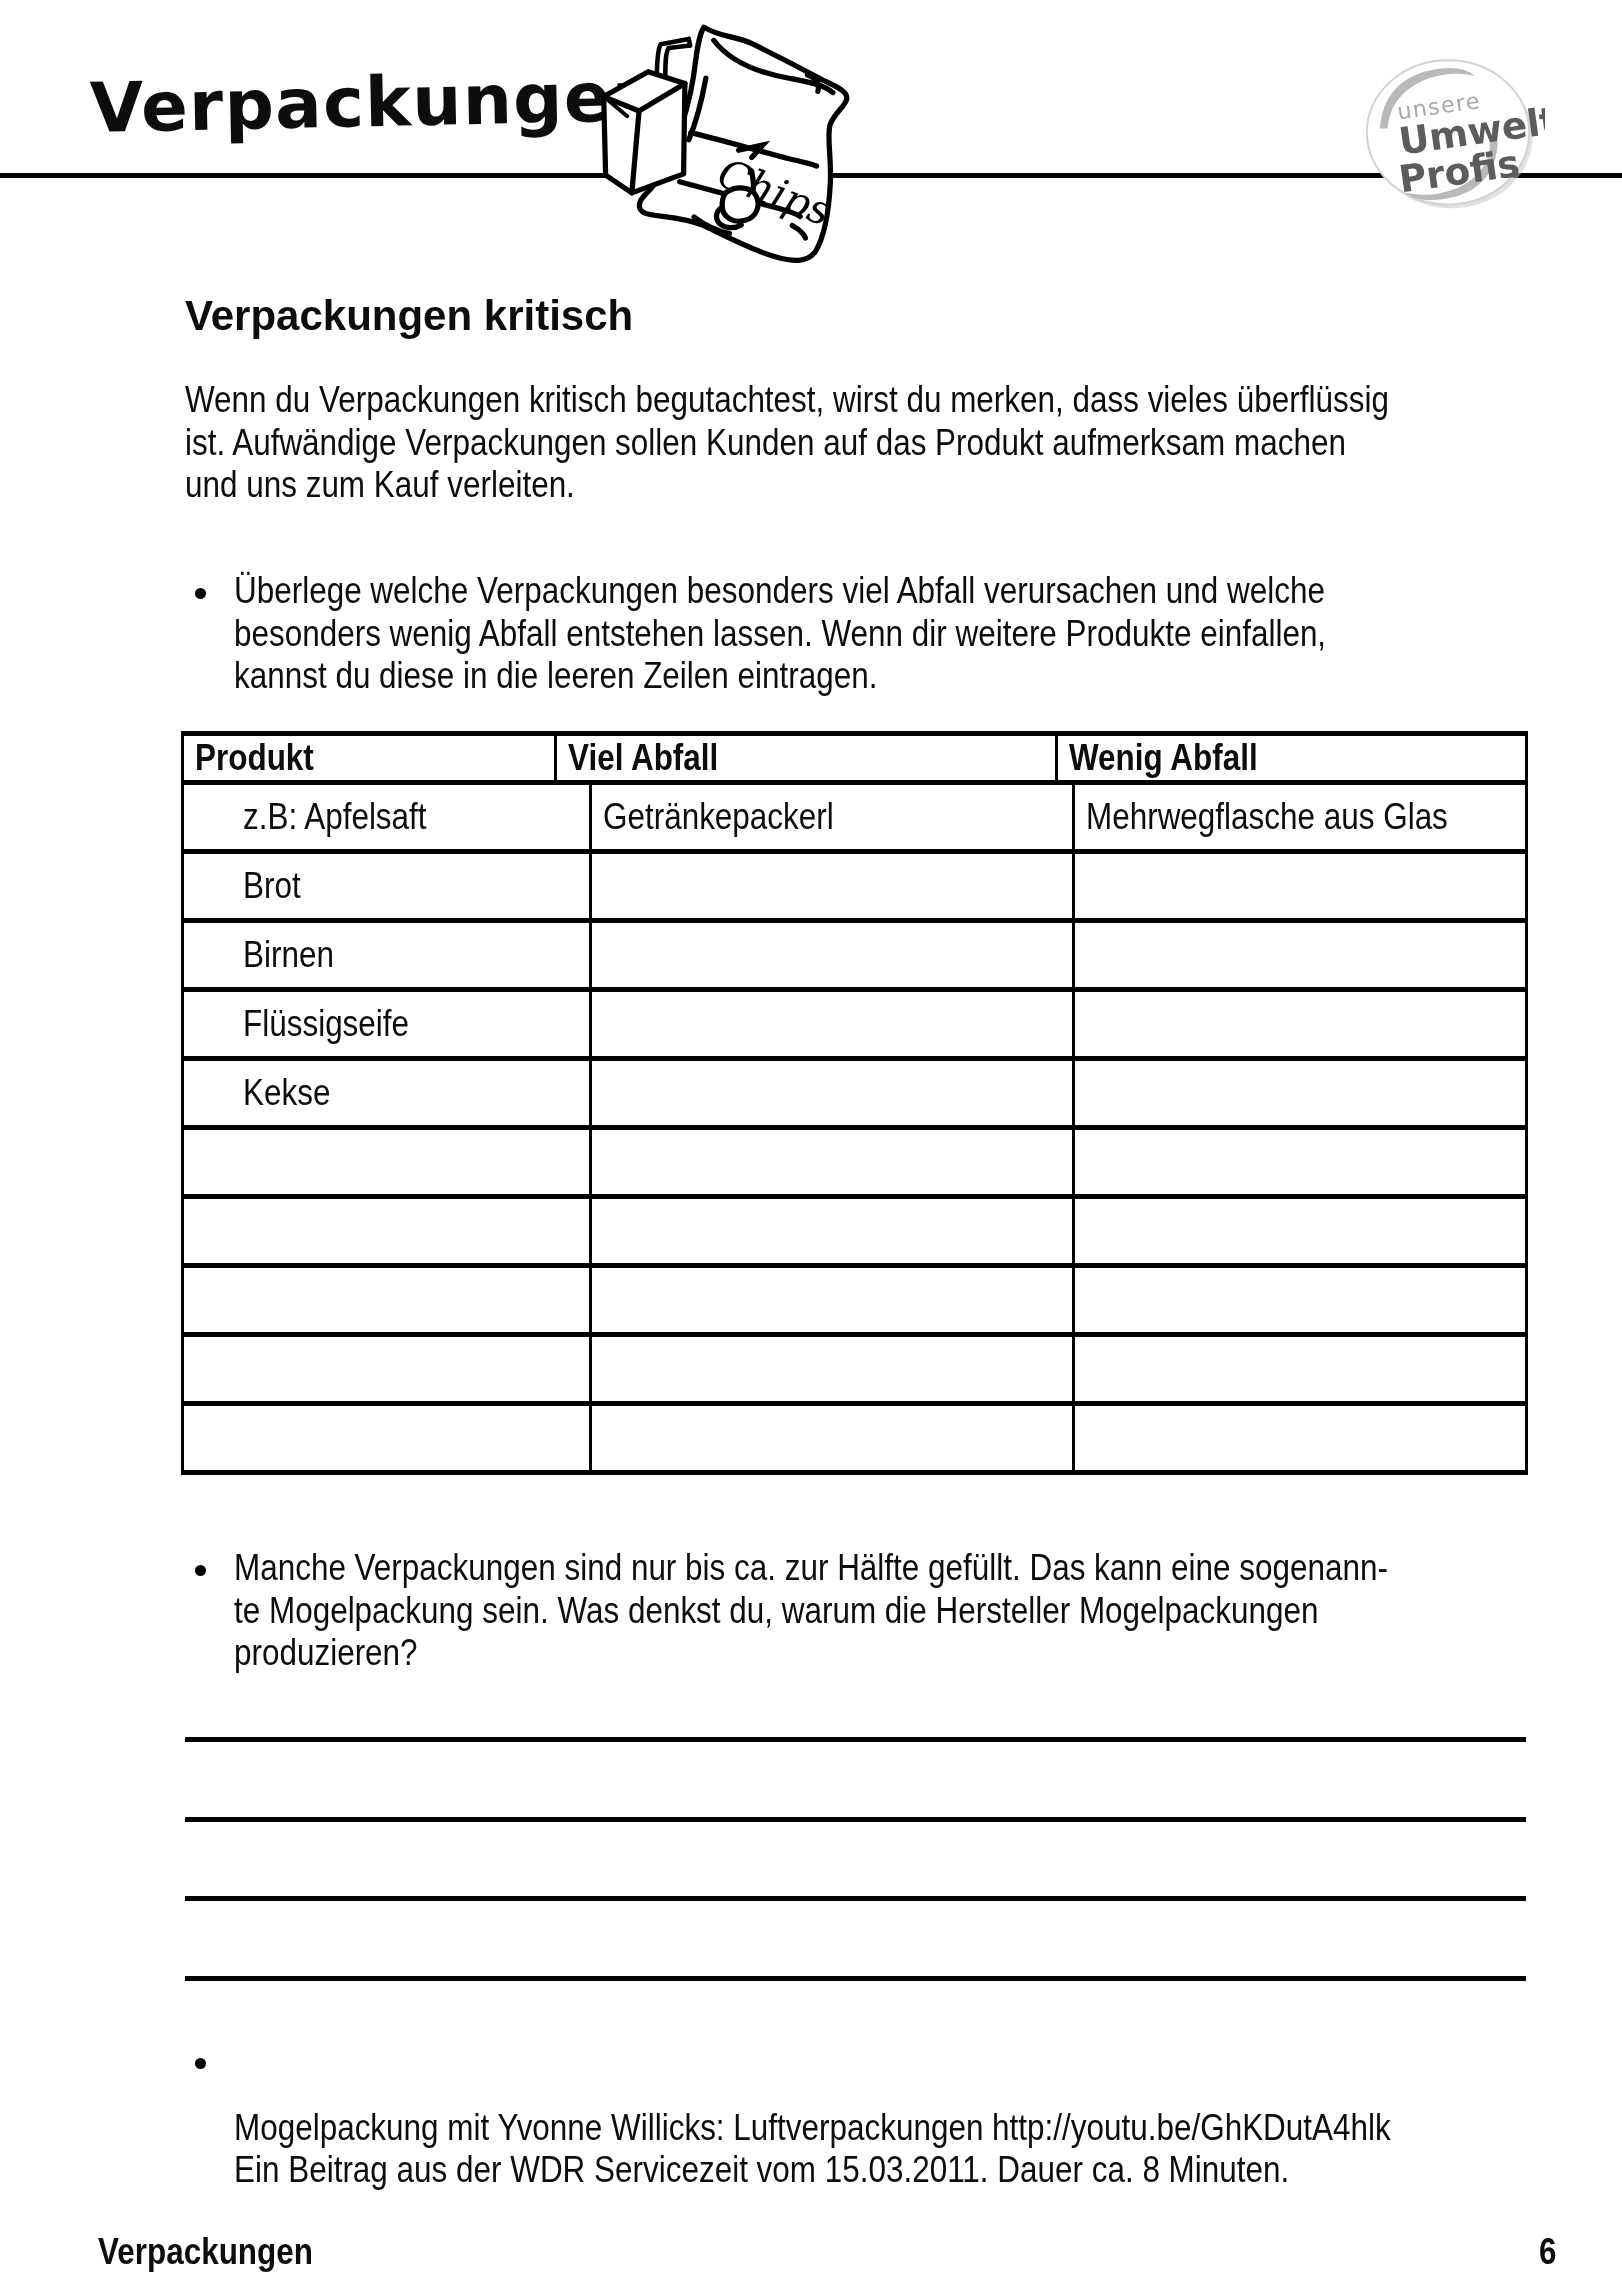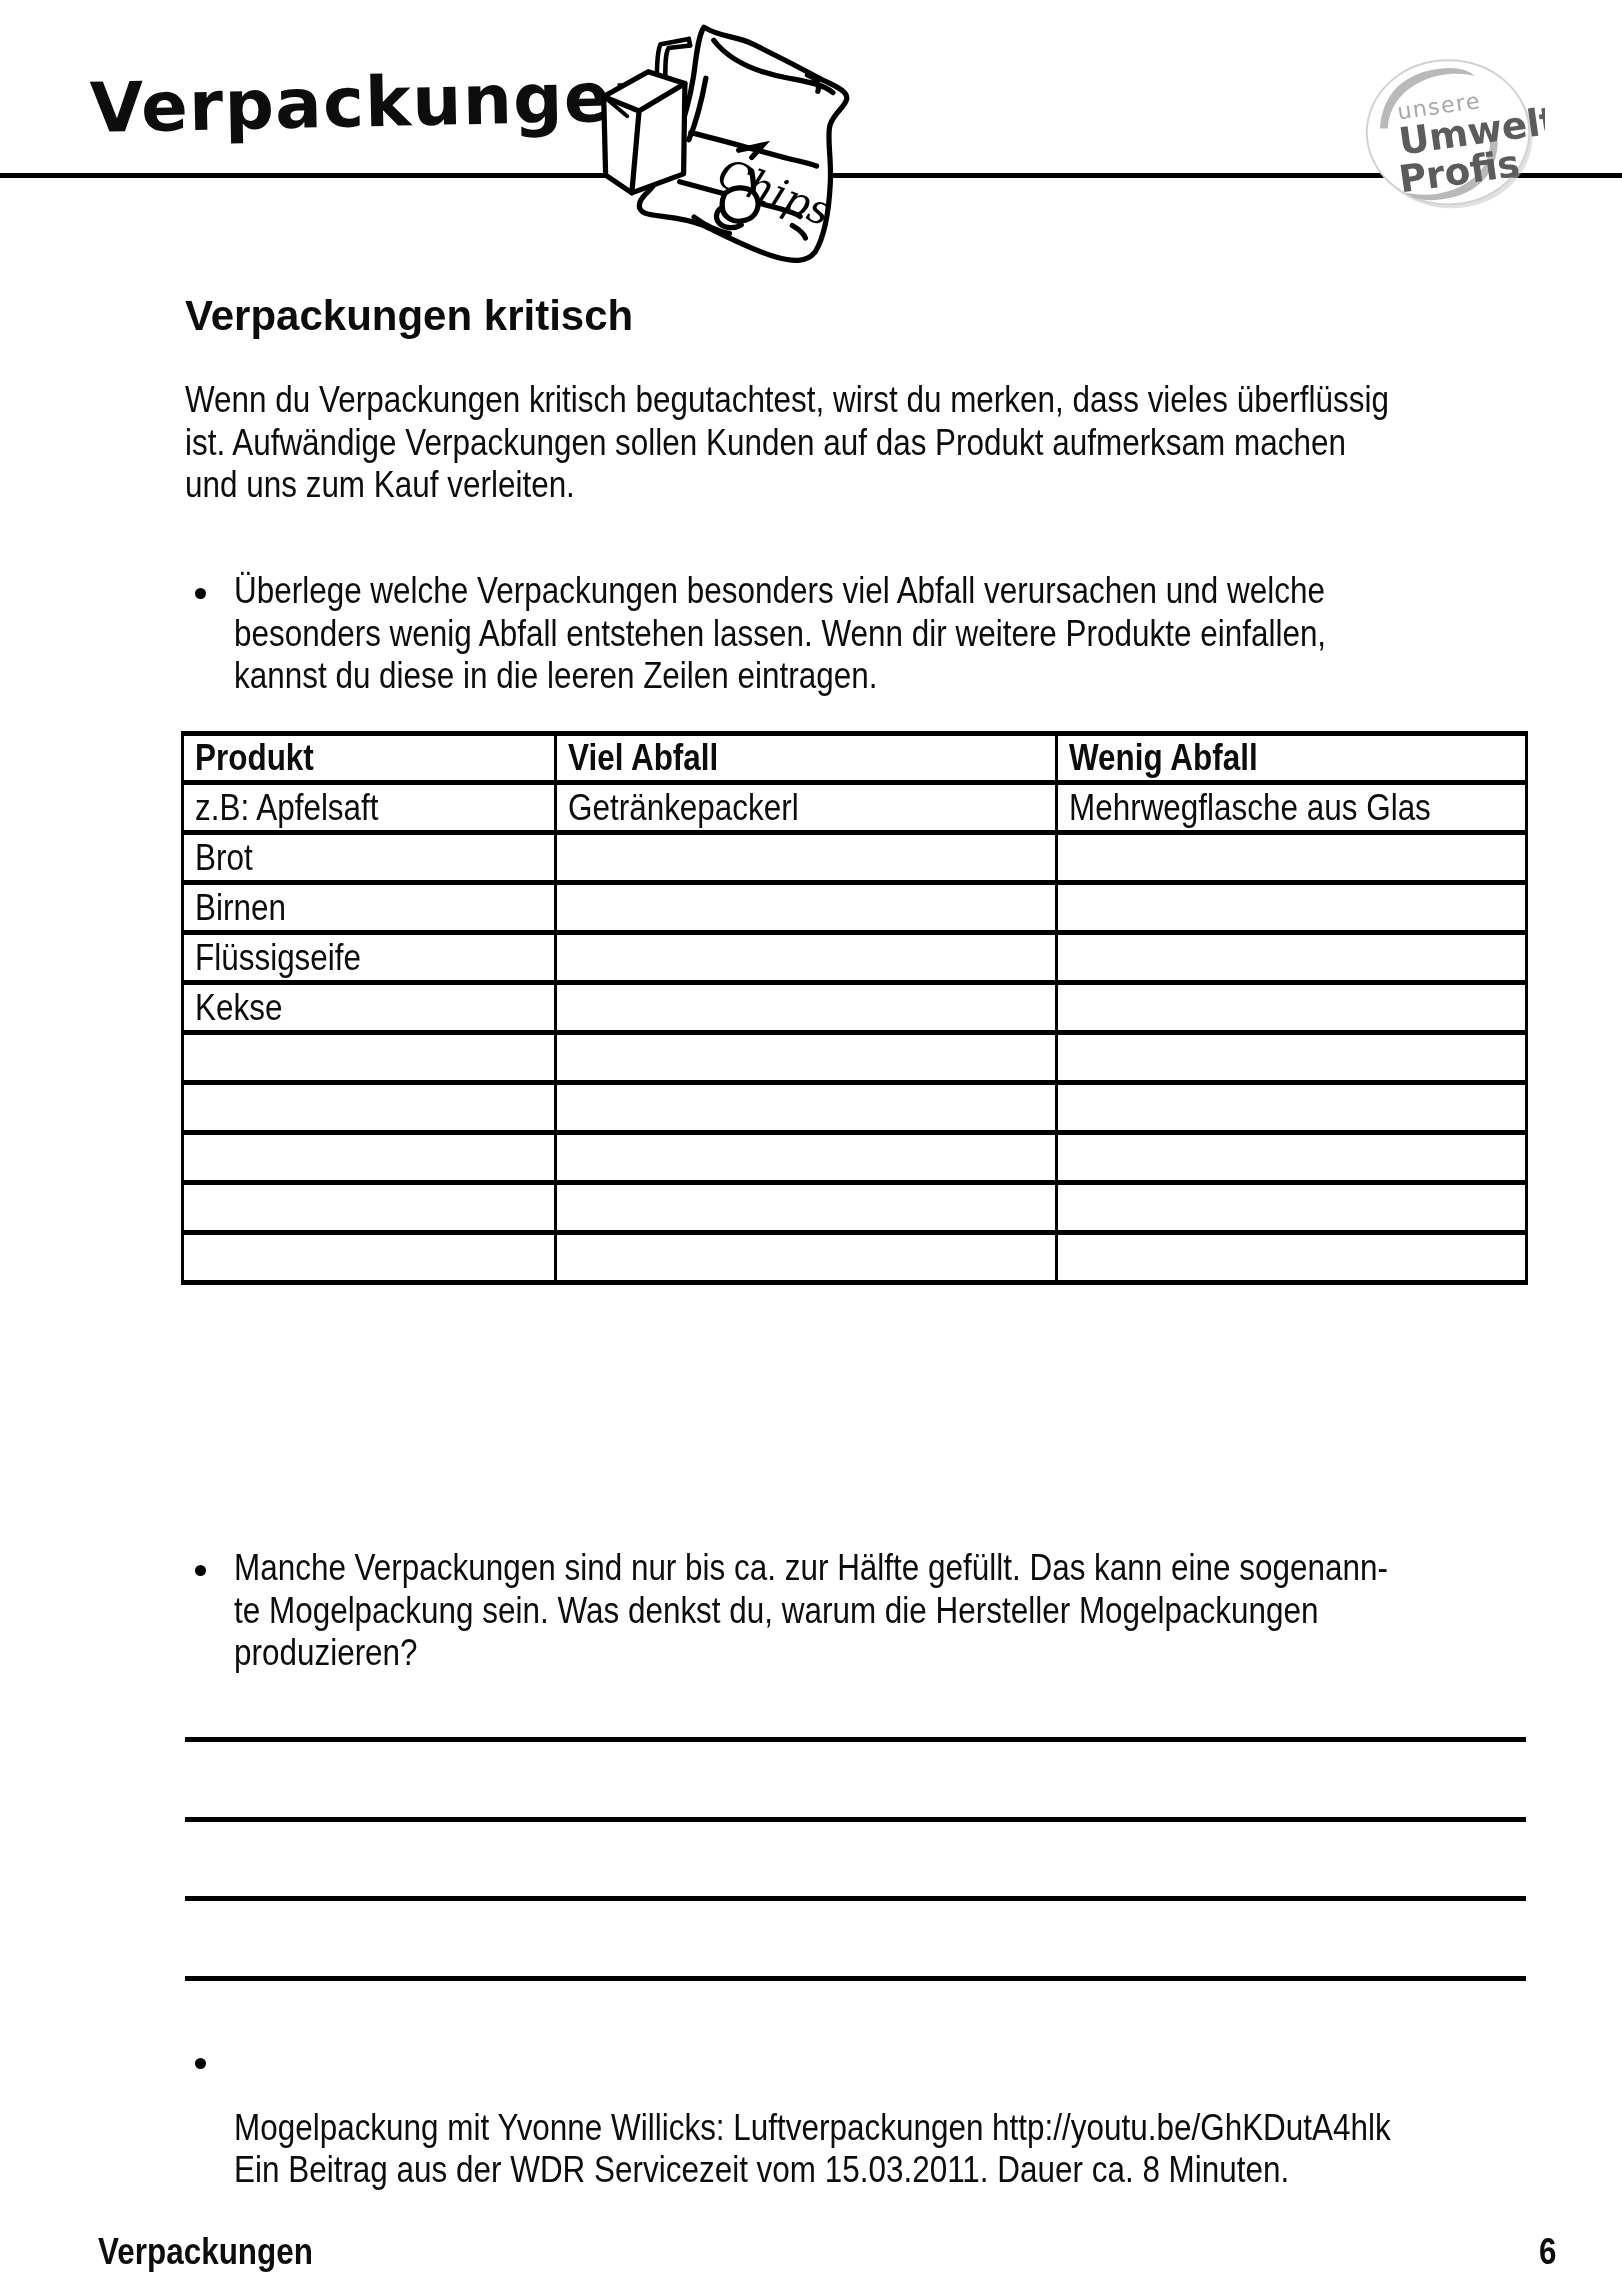"z.B: Apfelsaft" .tr.data { height: 50px -> 69px; padding-left: none -> 48px }
